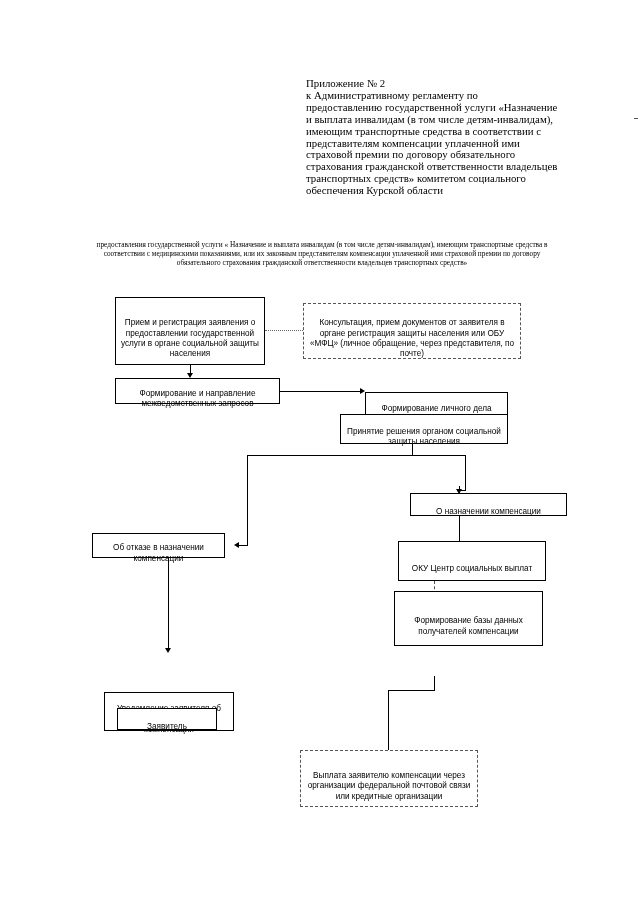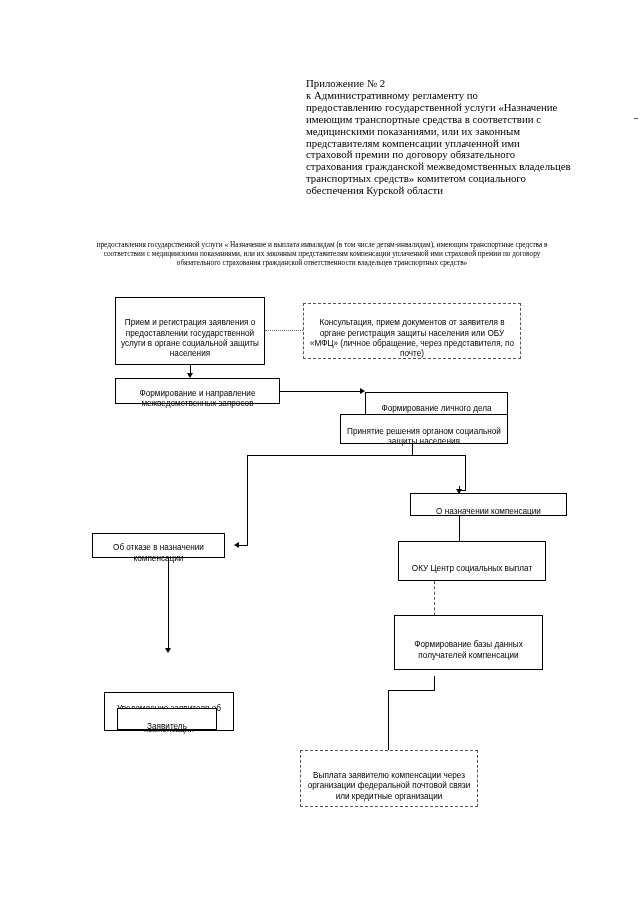"и выплата инвалидам (в том" span.ln { html: none -> <span>и выплата инвалидам (в том числе детям-инвалидам),</span> }
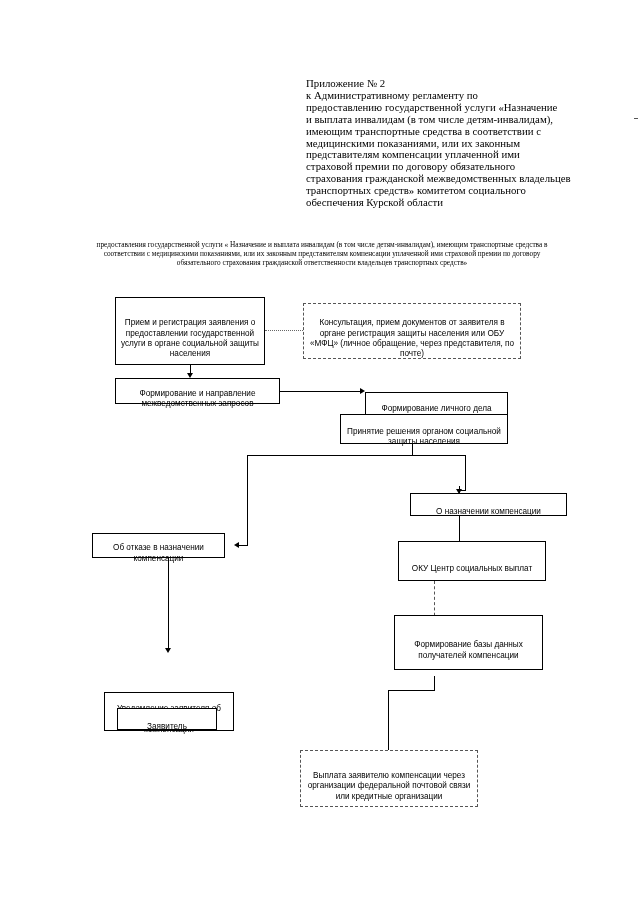"медицинскими показаниями, или их" span.ln { html: <span>медицинскими показаниями, или их законным</span> -> none }
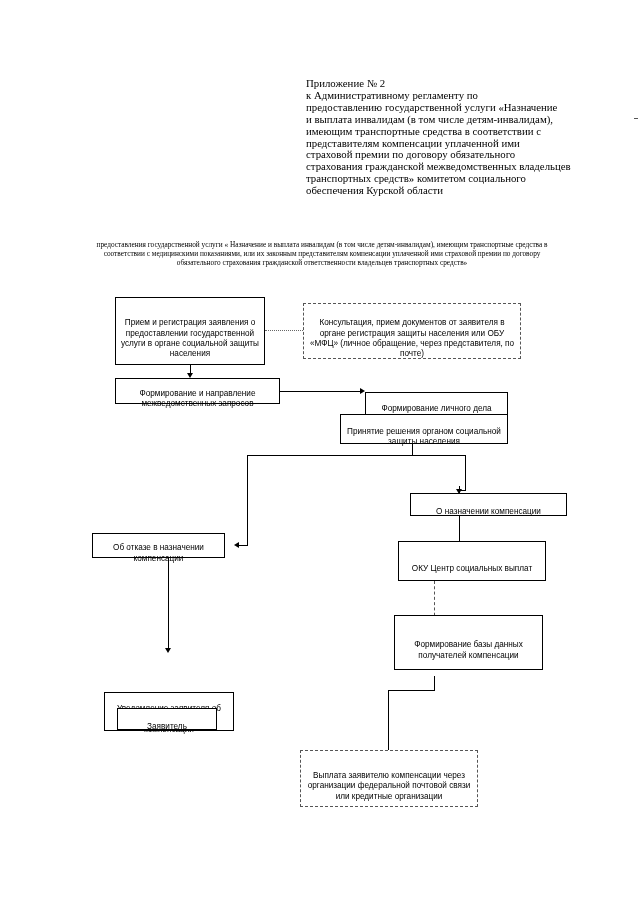"страхования гражданской межведомственных" span.ln { text: межведомственных -> ответственности }
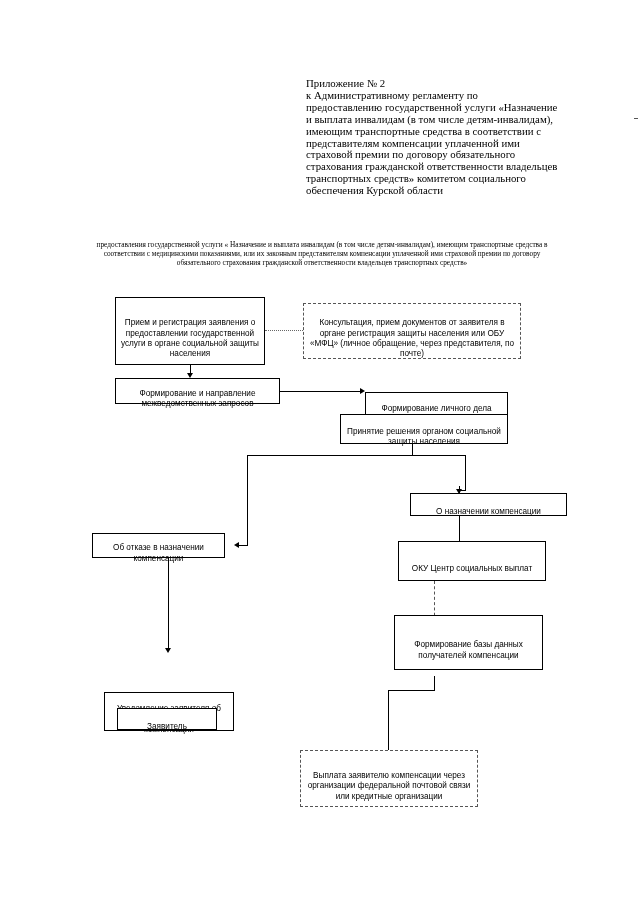"Формирование базы данных получателей" div.node { top: 615px -> 591px }
